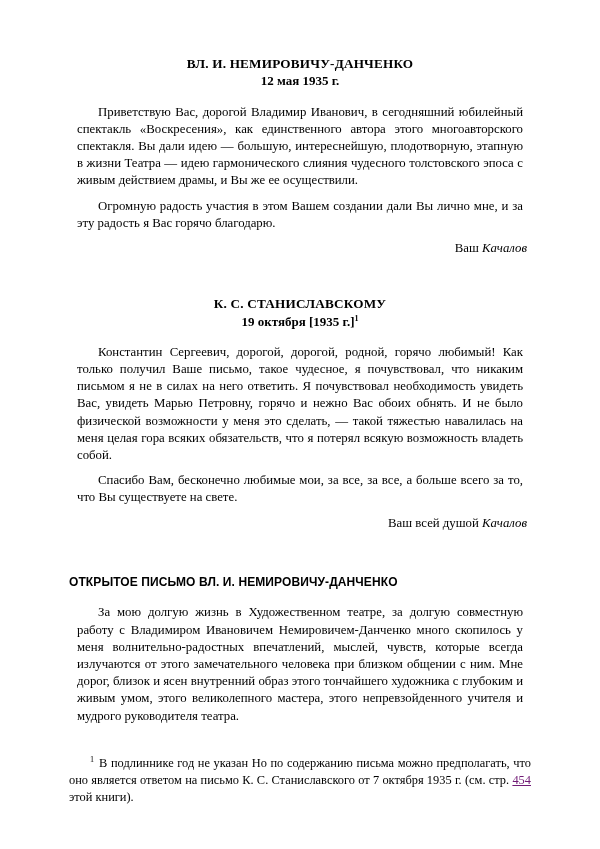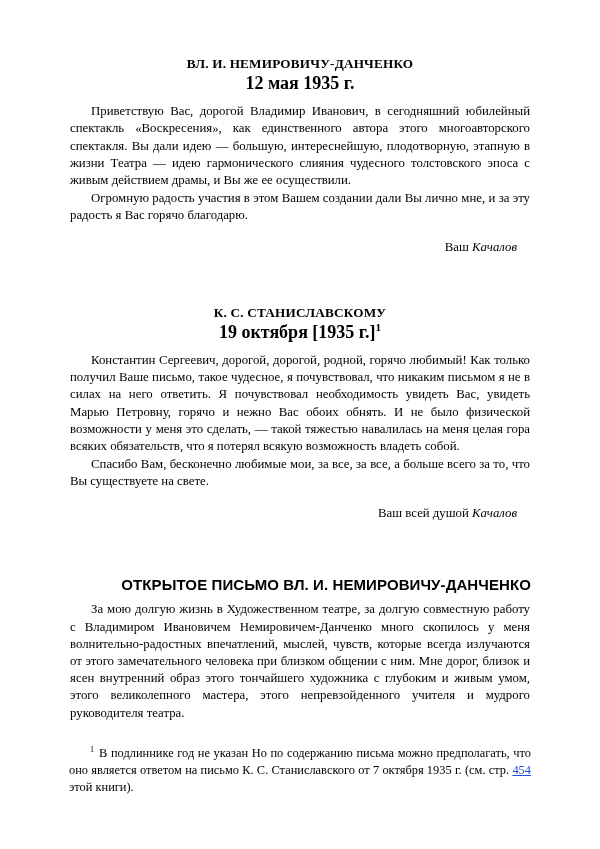"12 мая 1935 г." .letter-date { font-size: 18px -> 13px }
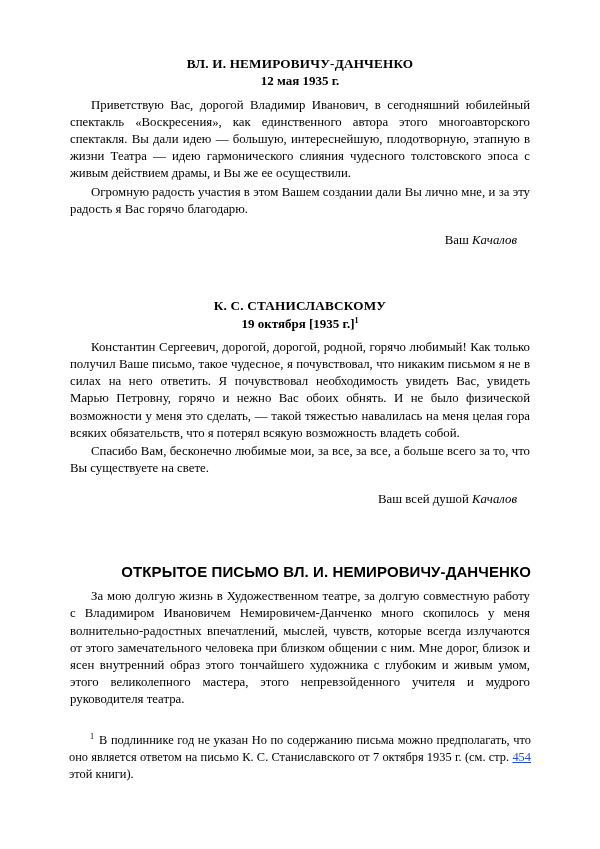"Приветствую Вас, дорогой Владимир" p.para { margin: 1px -> 8px }
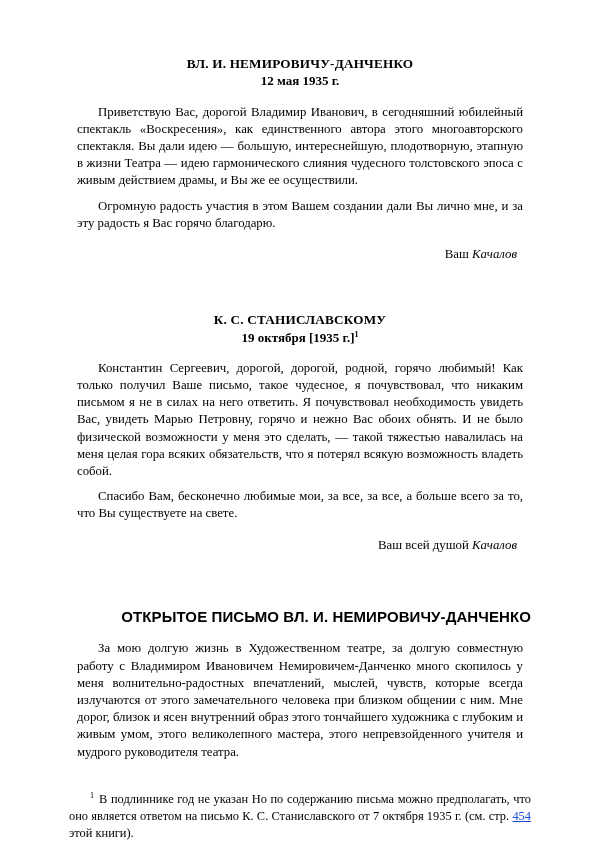"Ваш Качалов" .signature { margin: 14px -> 4px }
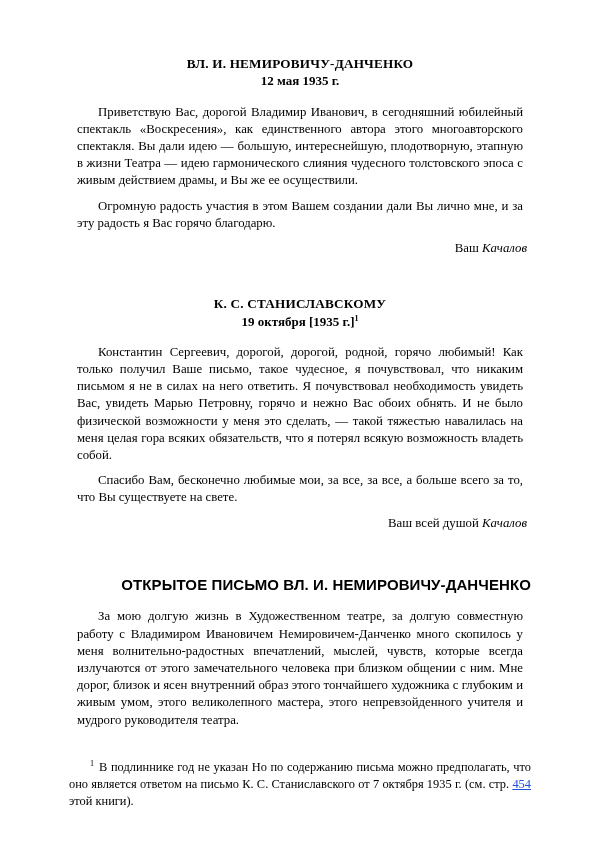"ОТКРЫТОЕ ПИСЬМО ВЛ. И." .open-letter-head { font-size: 15px -> 12px; text-align: right -> left }
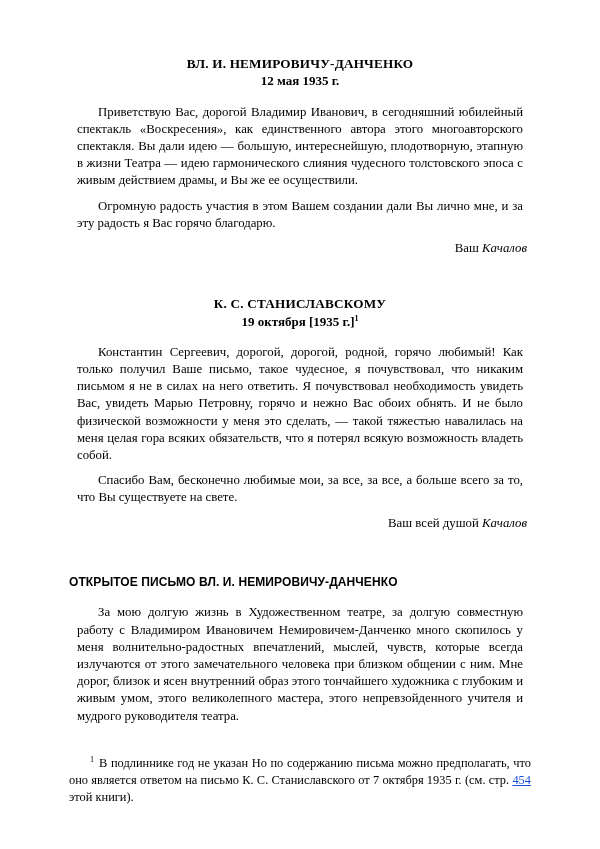"454" a.page-link { color: #1d4ed8 -> #701a75 }
